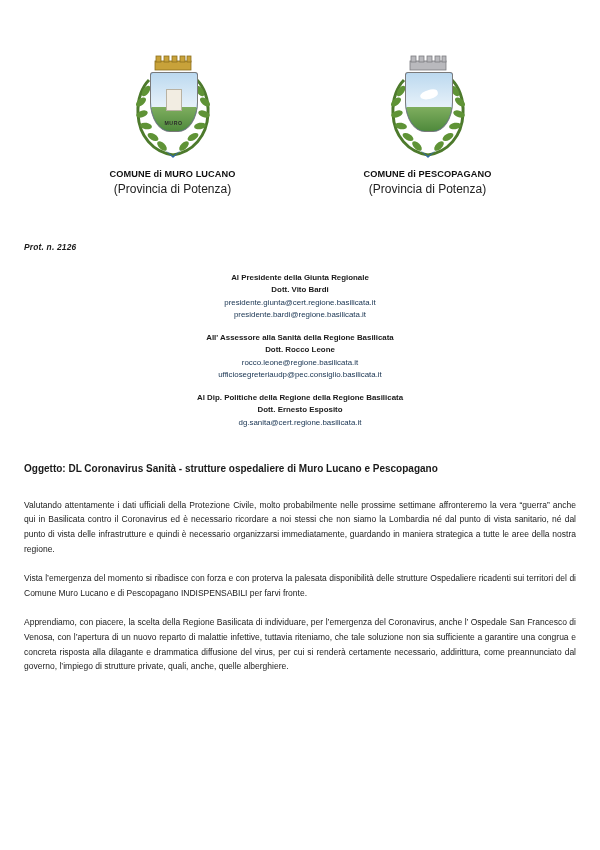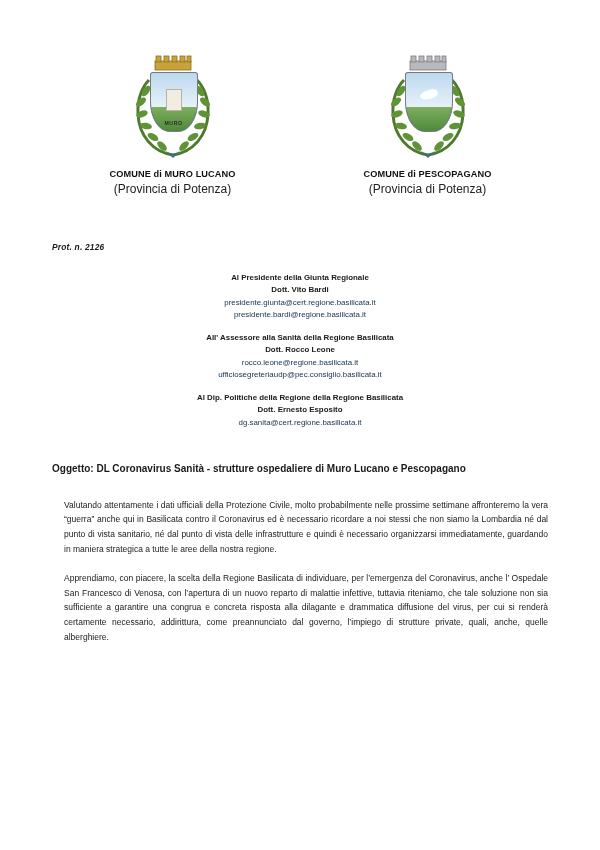"COMUNE di MURO LUCANO" .page { padding: 0 52px -> 0 24px }
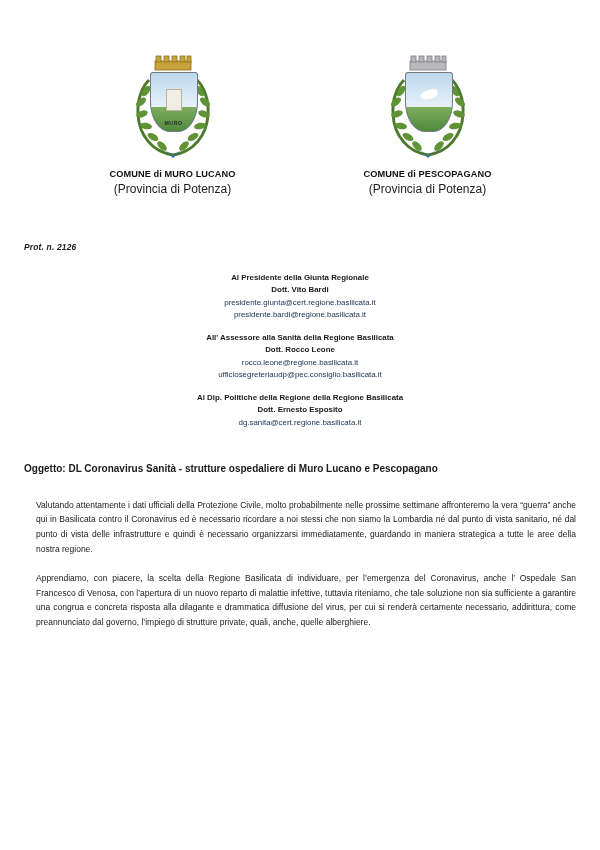"Valutando attentamente i dati ufficiali" .body-wrap { margin-left: 12px -> none }
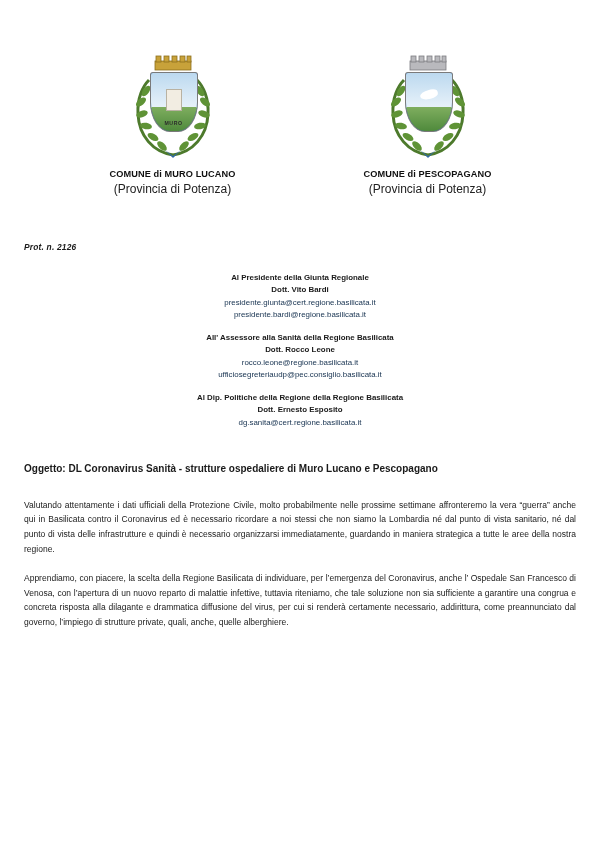"Vista l’emergenza del momento si" p.para { html: none -> <p>Vista l’emergenza del momento si ribadisce con forza e con proterva la palesata disponibilità delle strutture Ospedaliere ricadenti sui territori del di Comune Muro Lucano e di Pescopagano INDISPENSABILI per farvi fronte.</p> }
